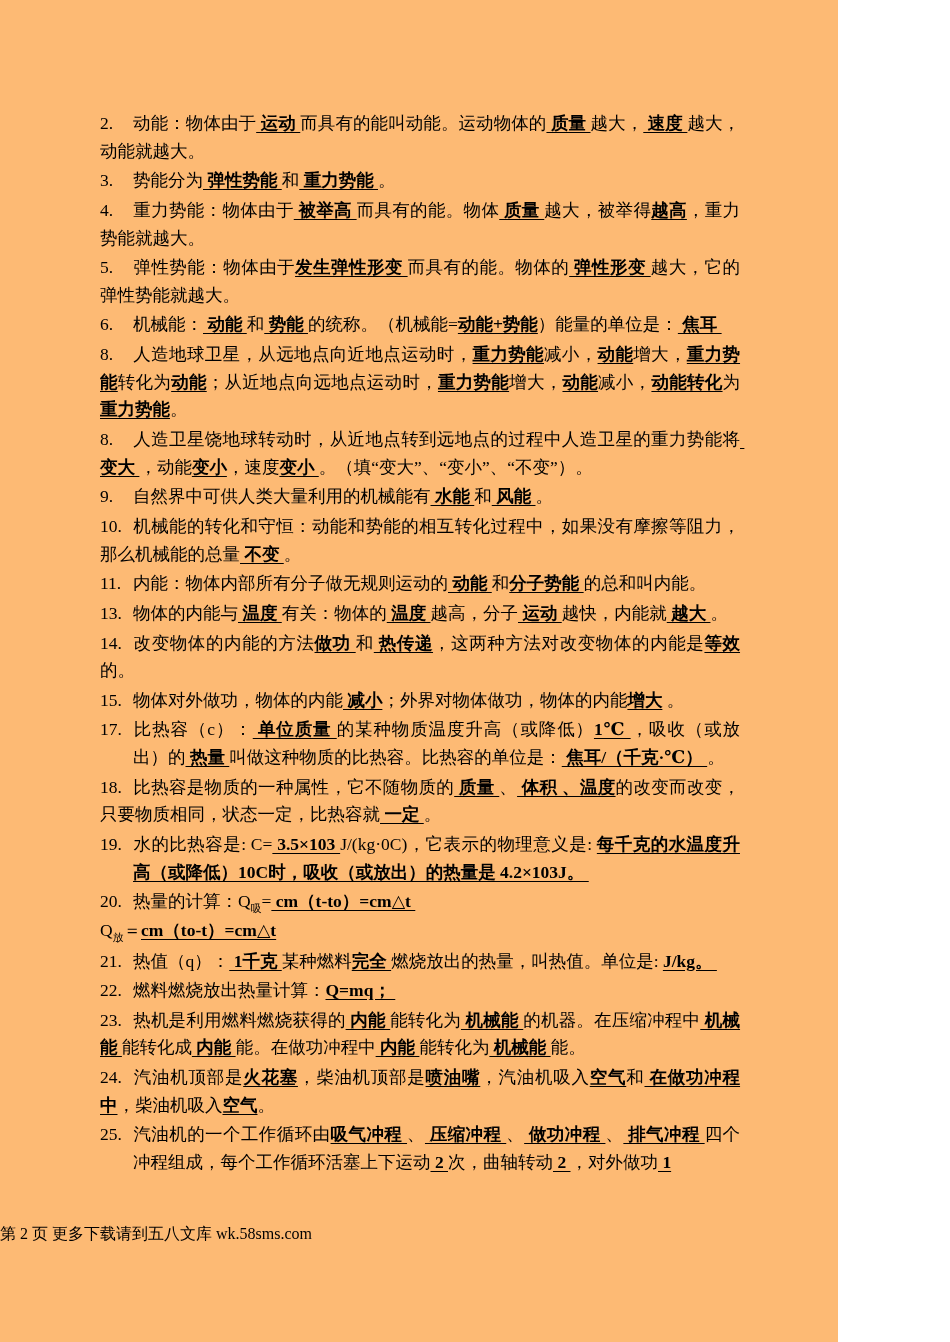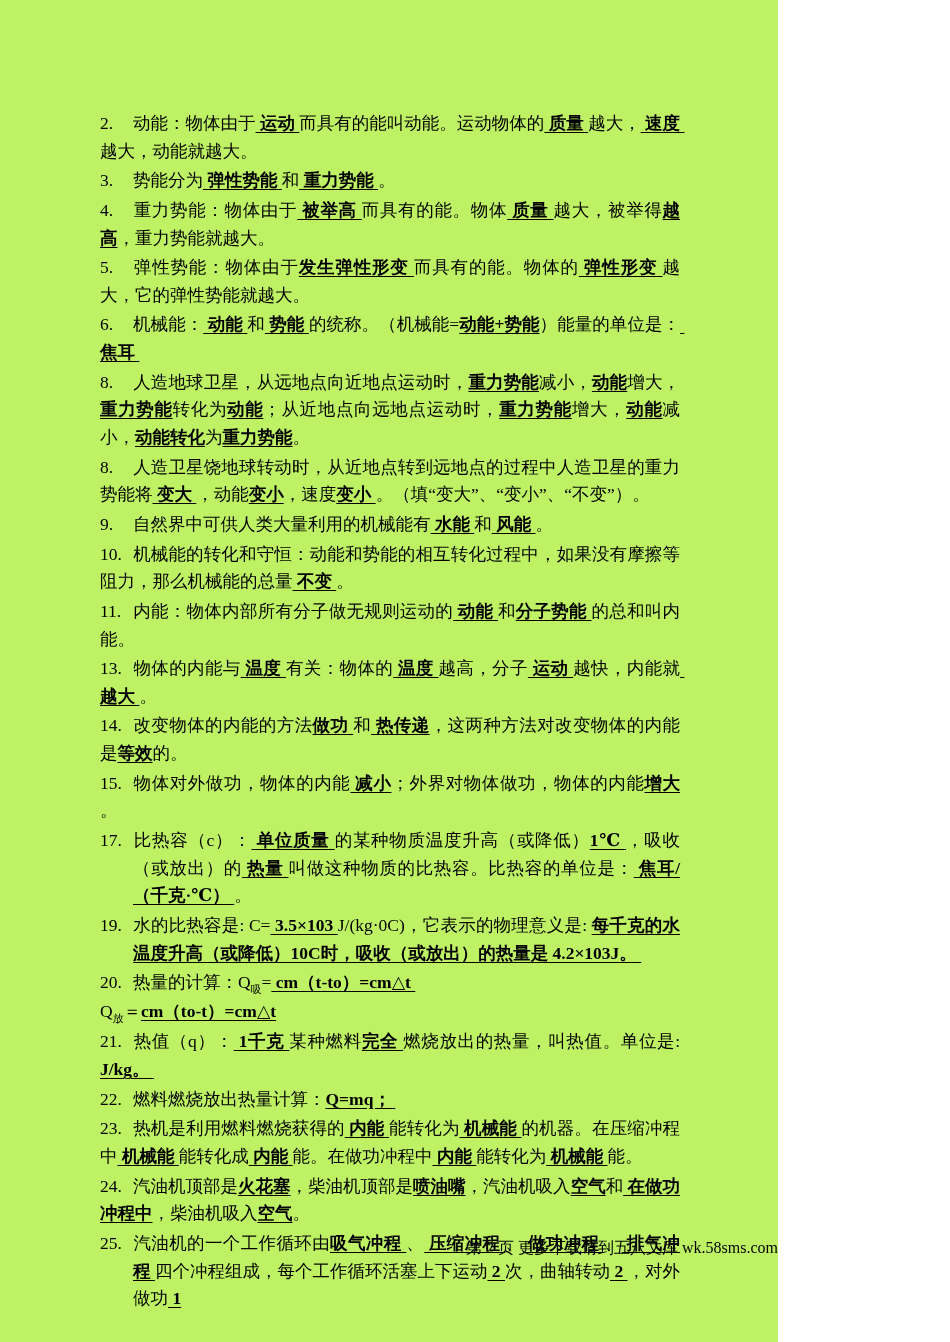"2. 动能：物体由于 运动 而具有的能叫动能。运动物体的 质量" .page { background: #bef264 -> #fdba74; width: 778px -> 838px }
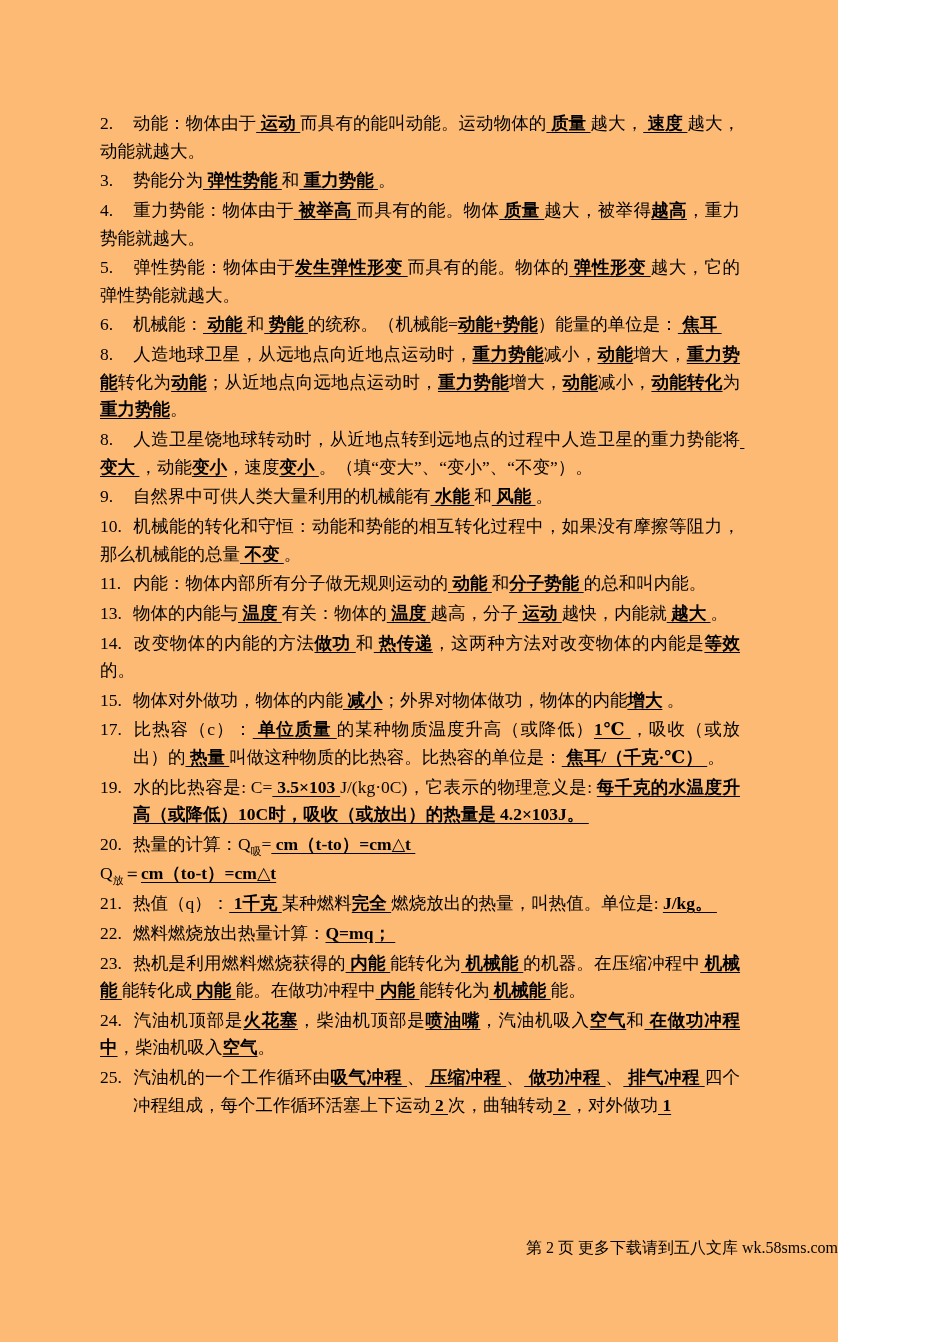"18. 比热容是物质的一种属性，它不随物质的 质量 、 体积" p.item { html: none -> <p><span>18.</span><span>比热容是物质的一种属性，它不随物质的</span><span> 质量 </span><span>、</span><span> 体积 、温度</span><span>的改变而改变，只要物质相同，状态一定，比热容就</span><span> 一定 </span><span>。</span></p> }
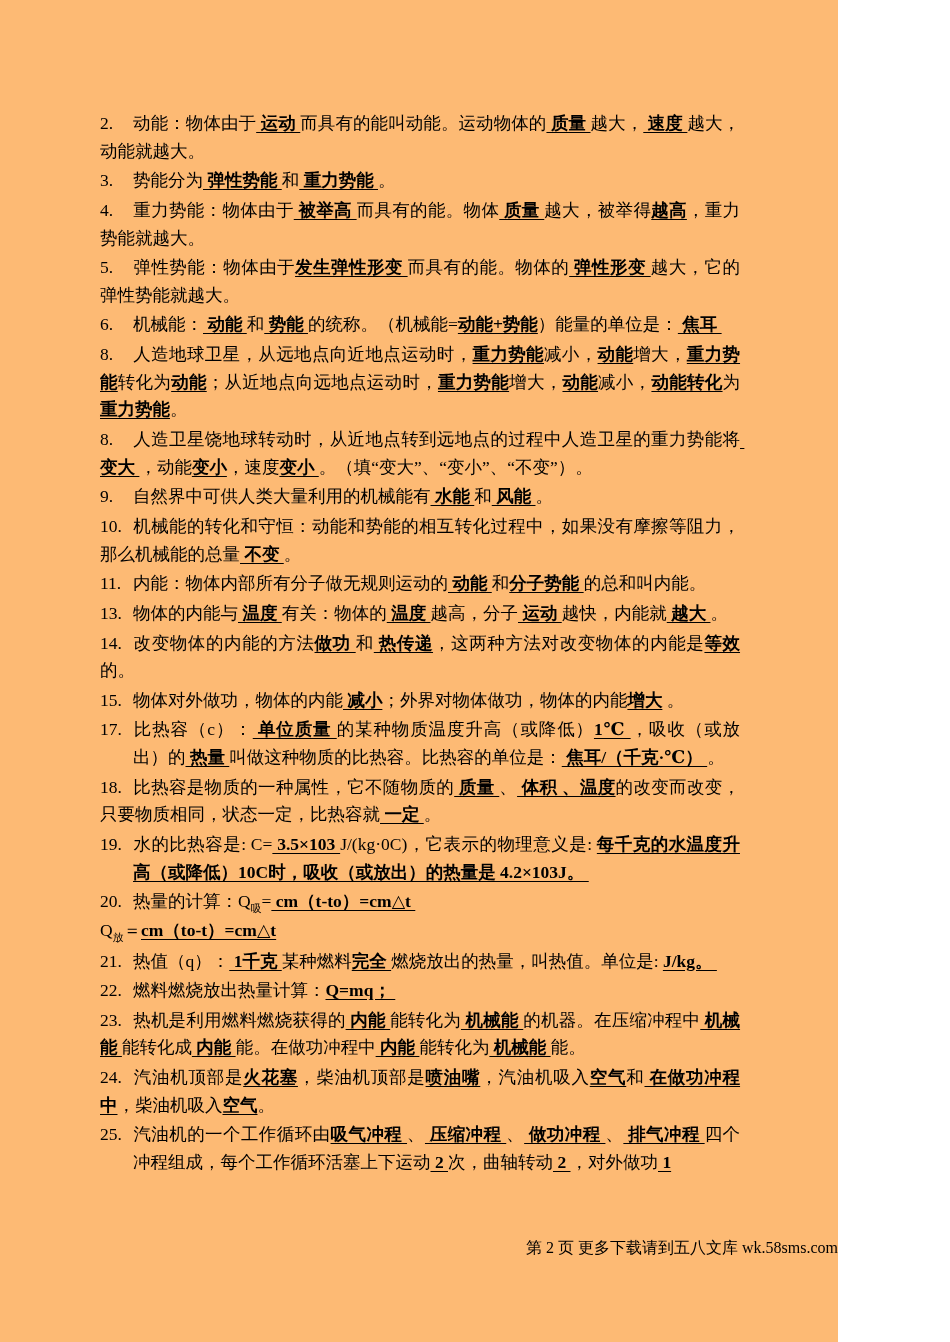"第 2 页 更多下载请到五八文库 wk.58sms.com" .footer { bottom: 82px -> 96px; text-align: right -> left }
